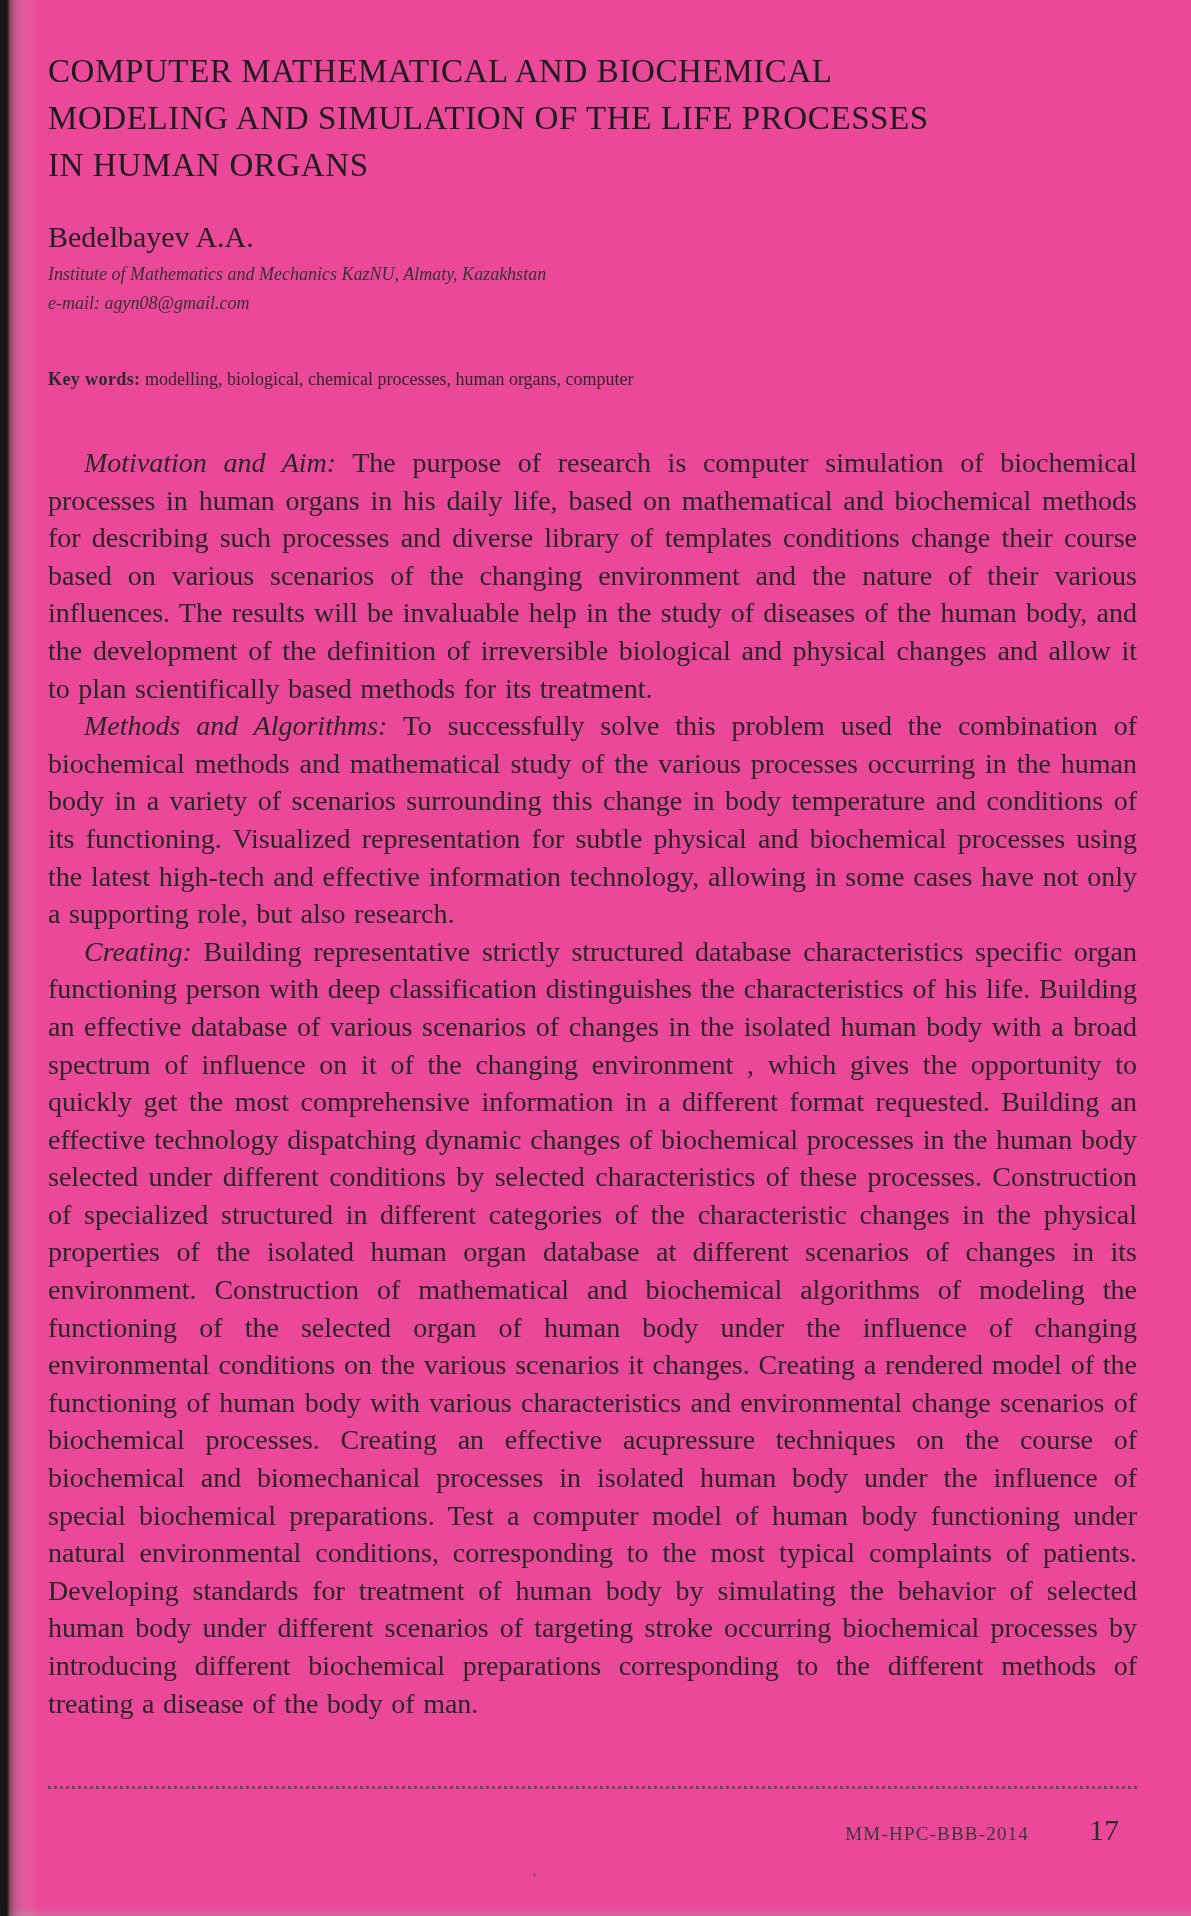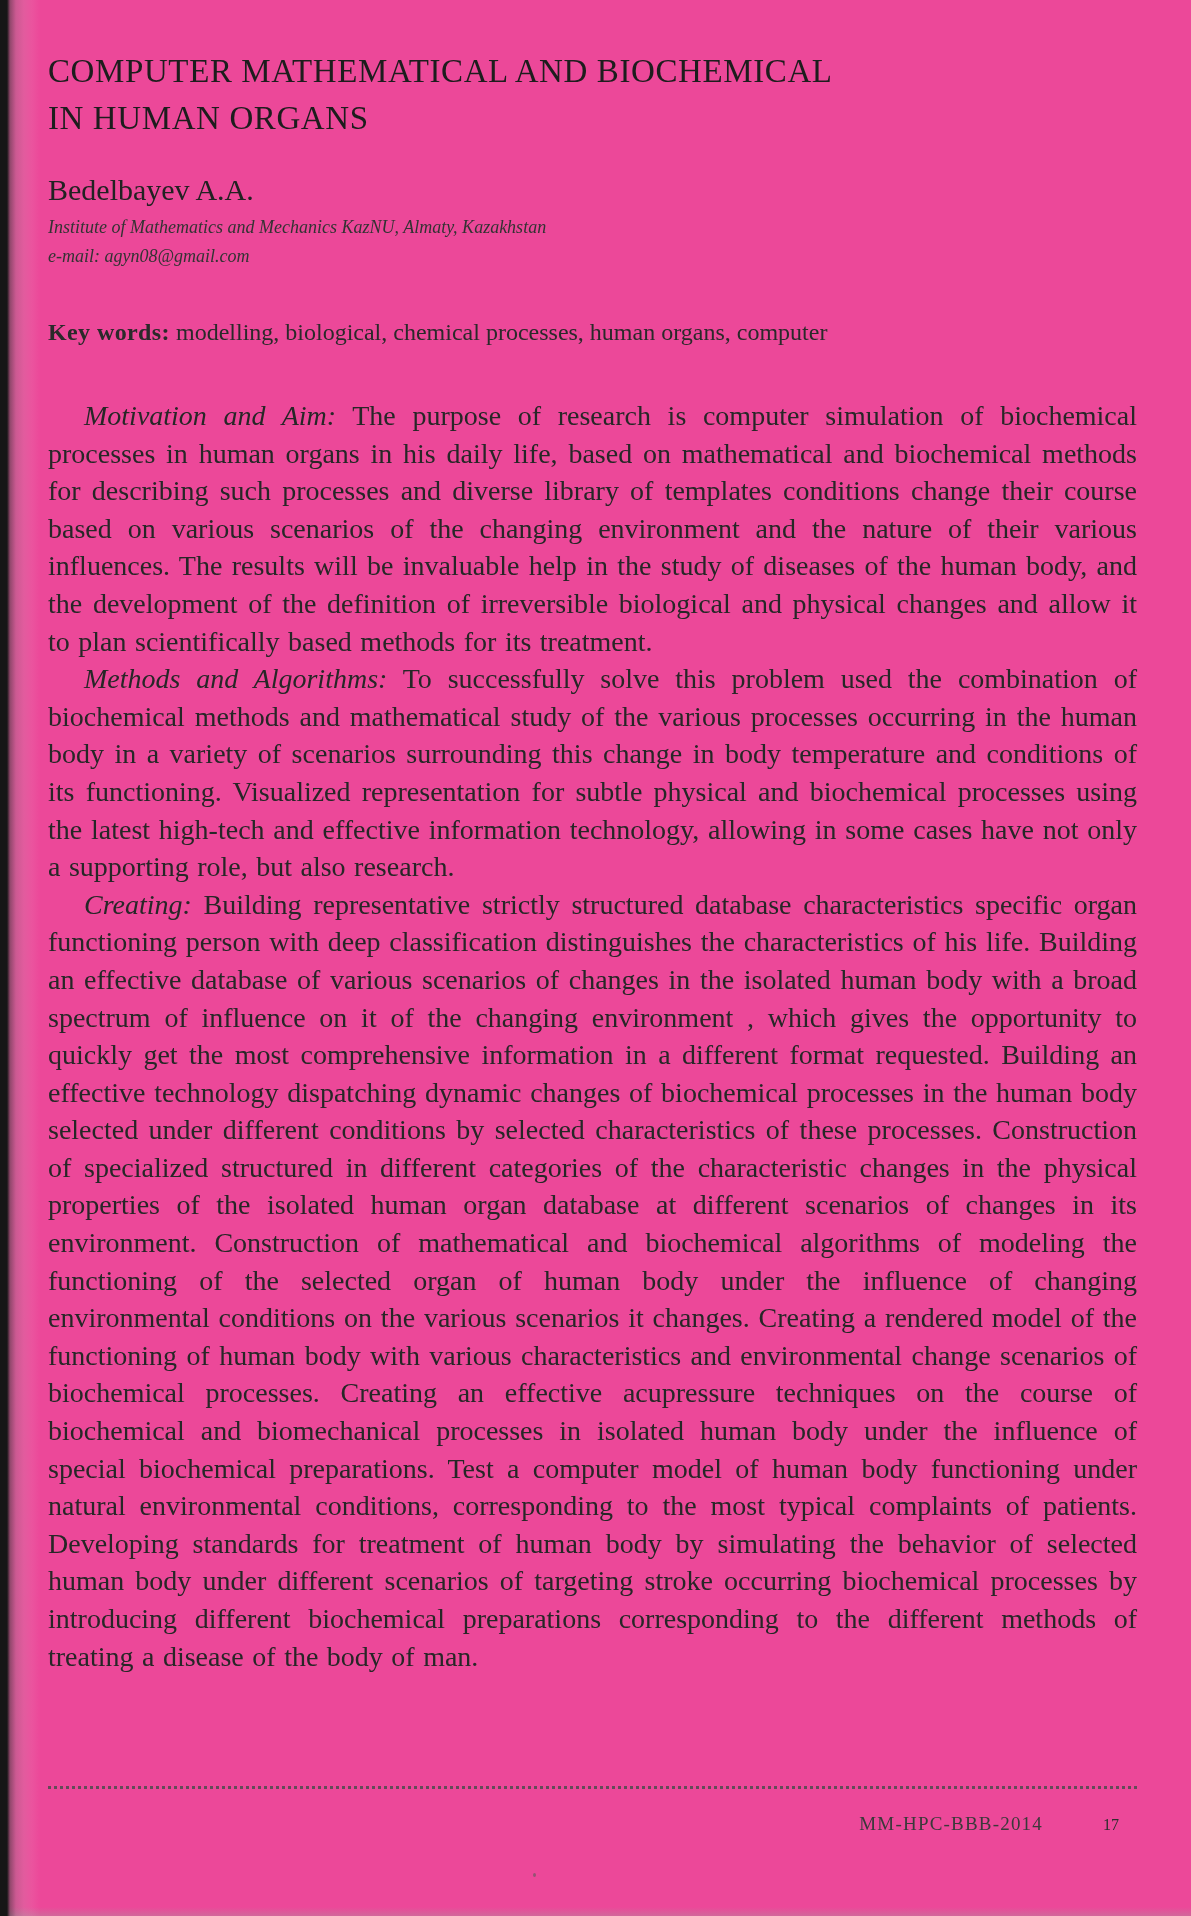"MODELING AND SIMULATION OF THE" span.tline { html: none -> <span>MODELING AND SIMULATION OF THE LIFE PROCESSES</span> }
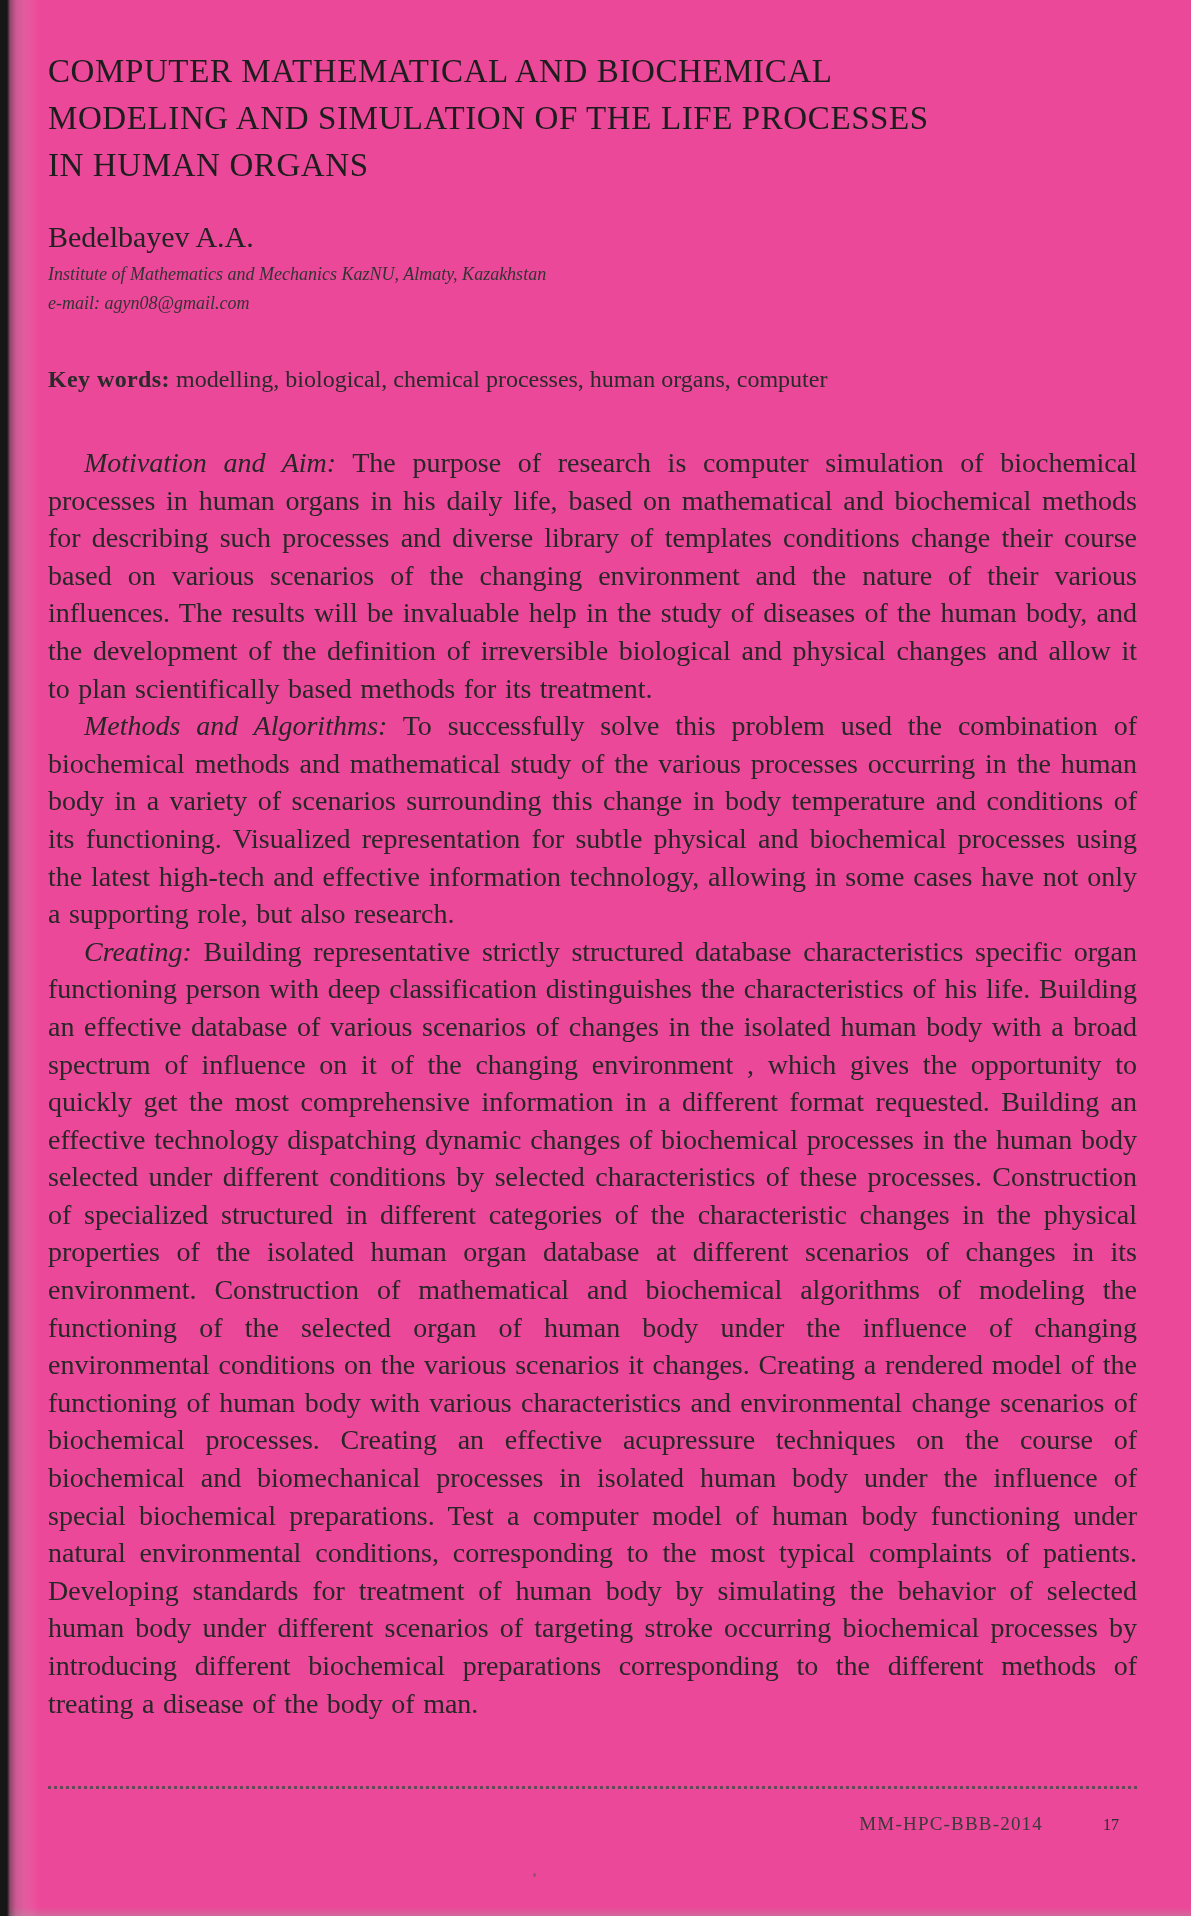"Key words: modelling, biological," .keywords { font-size: 24px -> 18px }
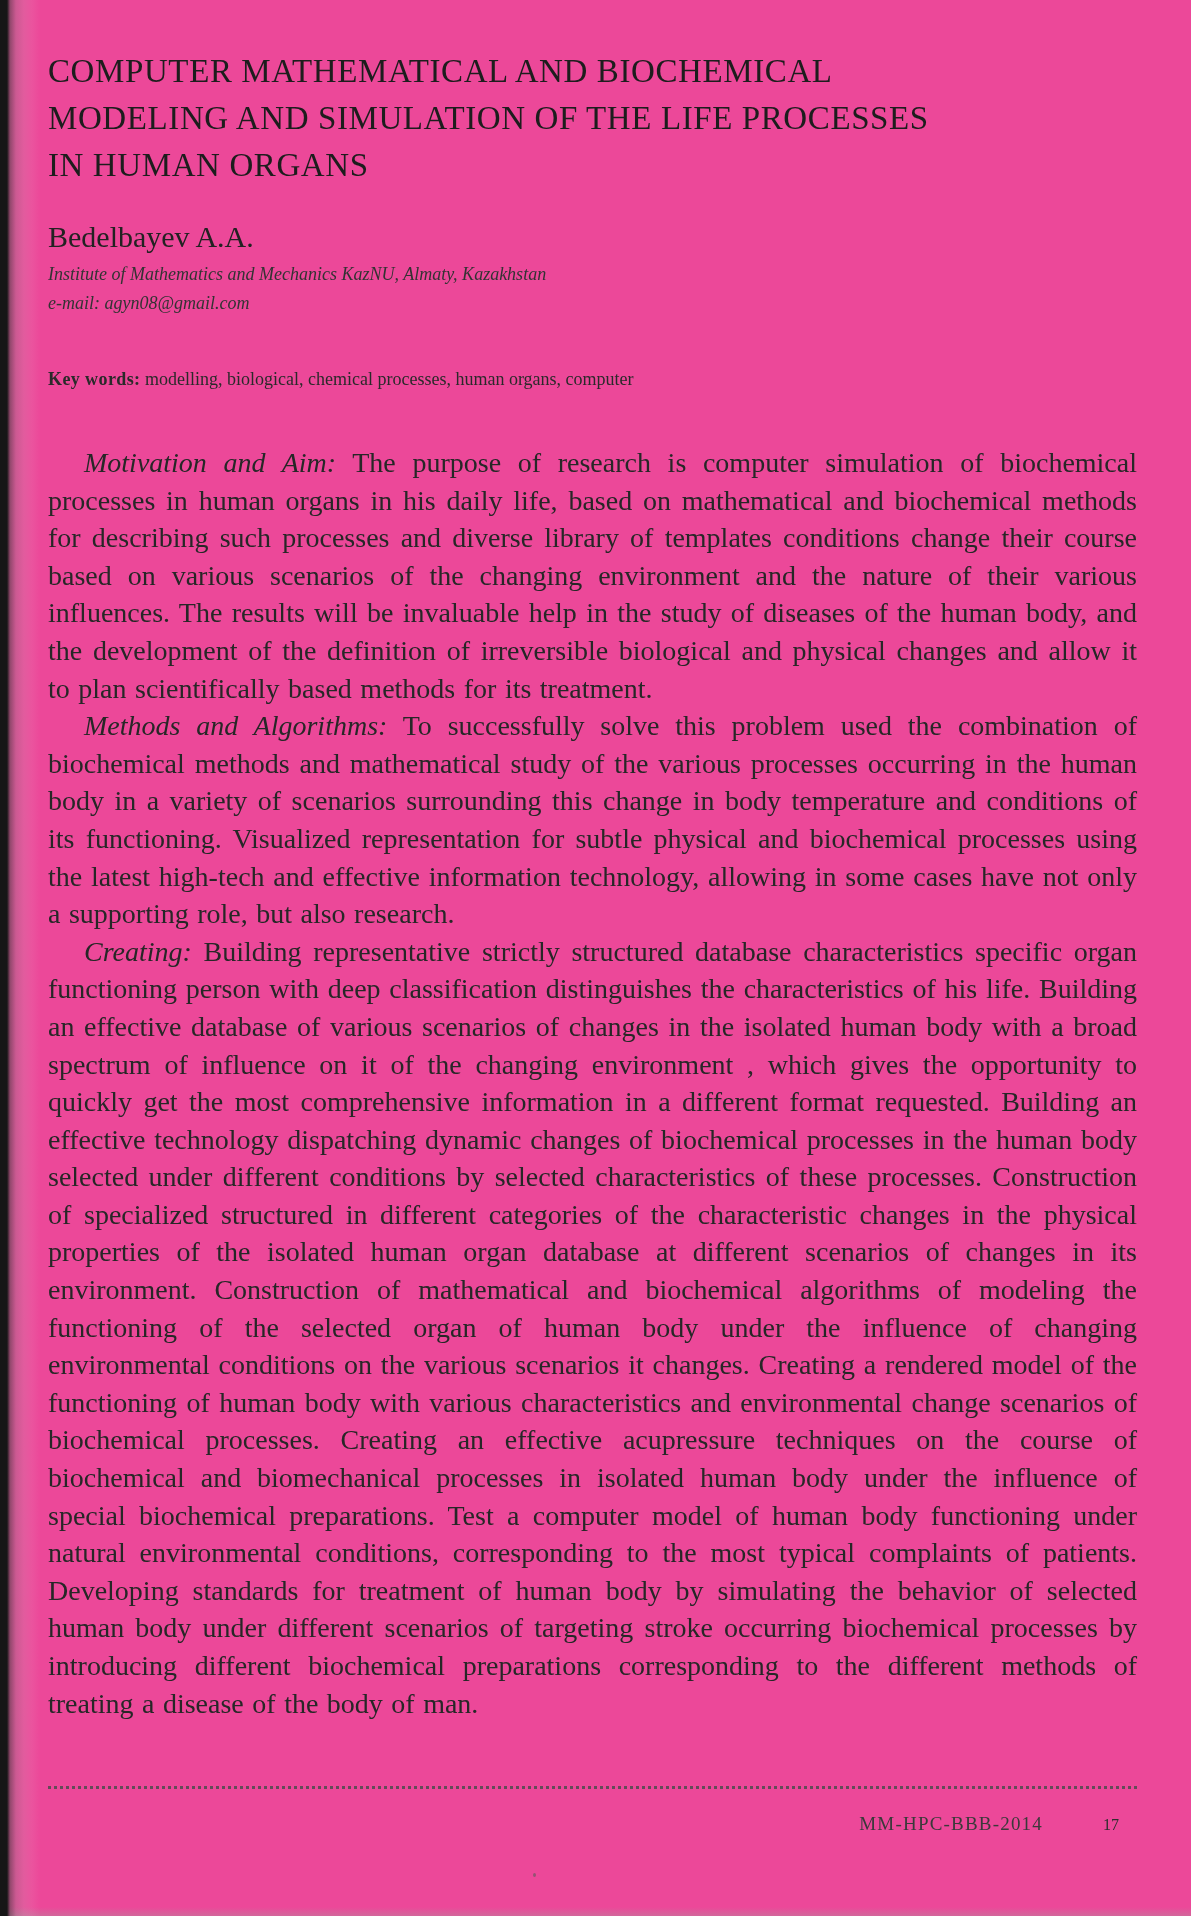"17" .pnum { font-size: 16px -> 30px }
